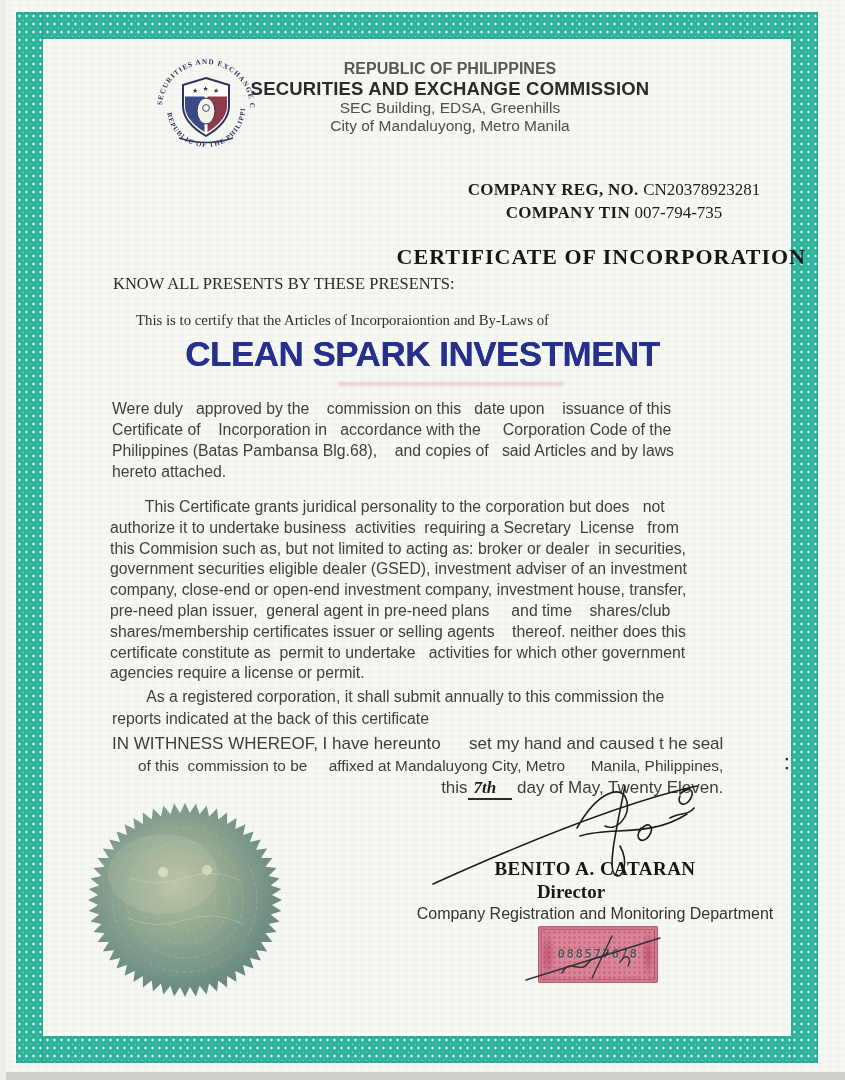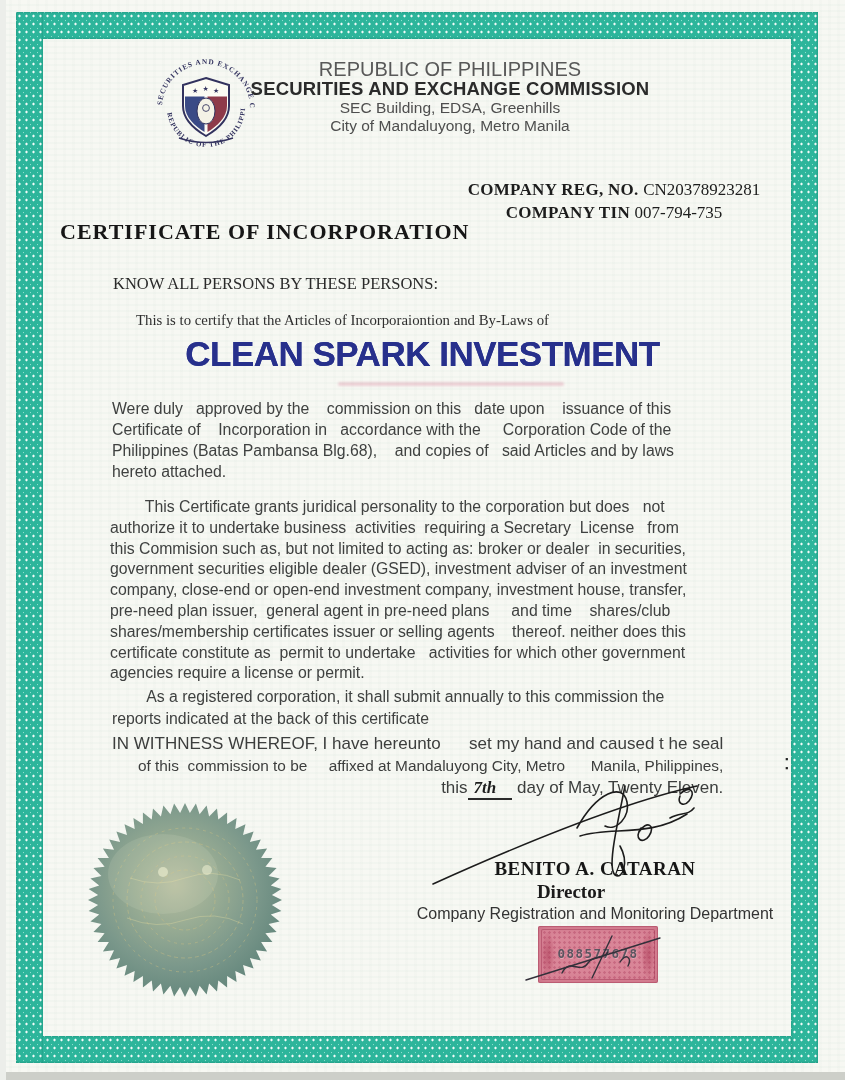"REPUBLIC OF PHILIPPINES" .h-line1 { font-size: 20px -> 16px; font-weight: none -> bold }
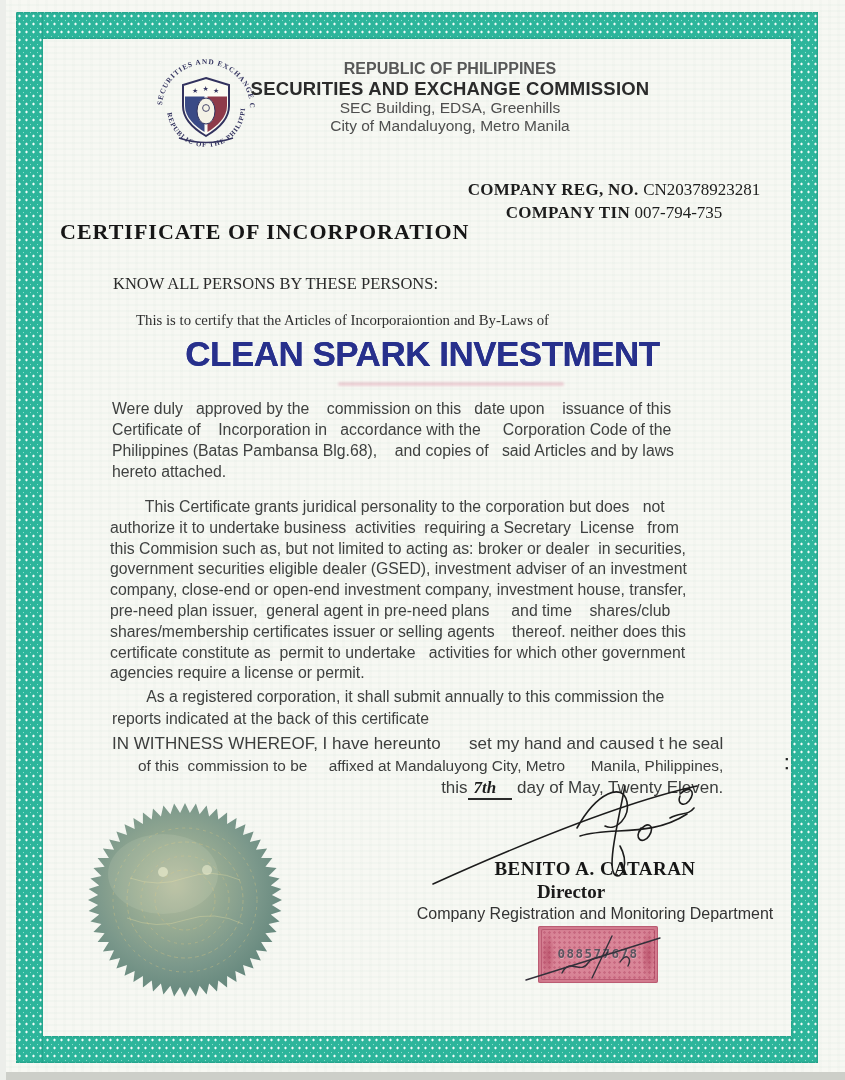"CERTIFICATE OF INCORPORATION" .title { text-align: left -> right; top: 219px -> 244px }
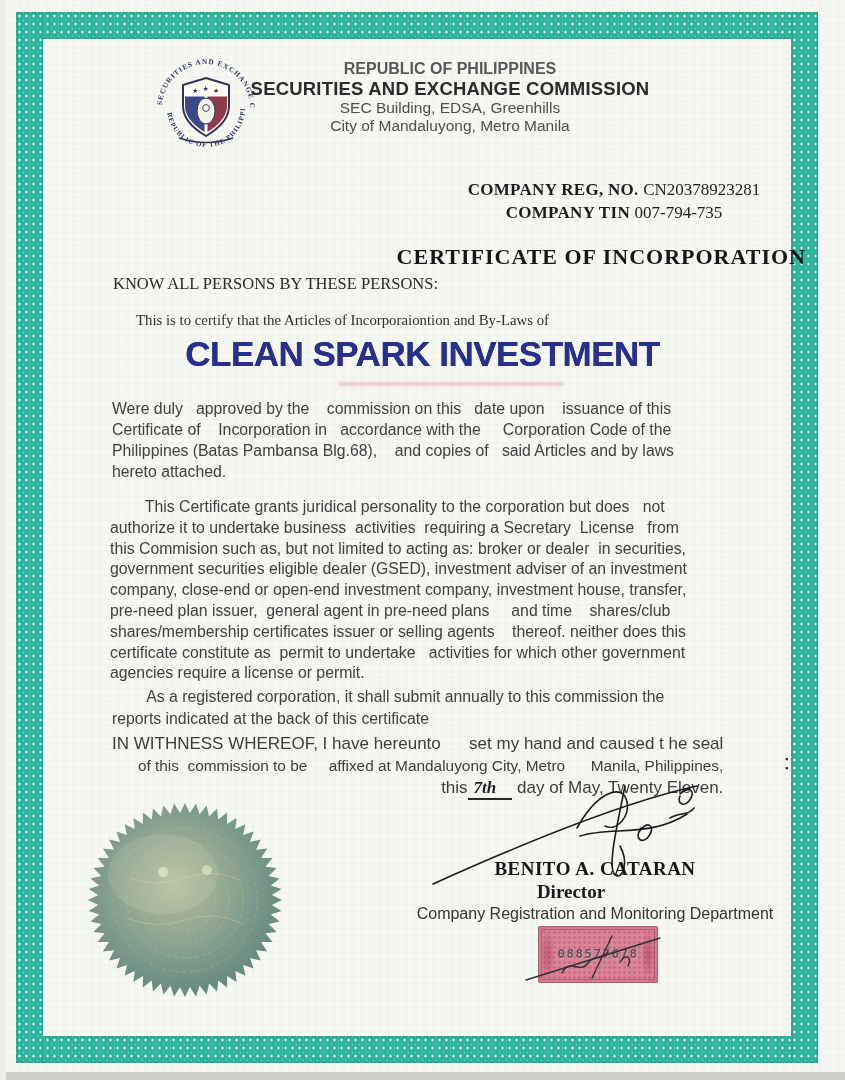"KNOW ALL PERSONS BY THESE" div.know-all { text: PERSONS BY THESE PERSONS -> PRESENTS BY THESE PRESENTS }
